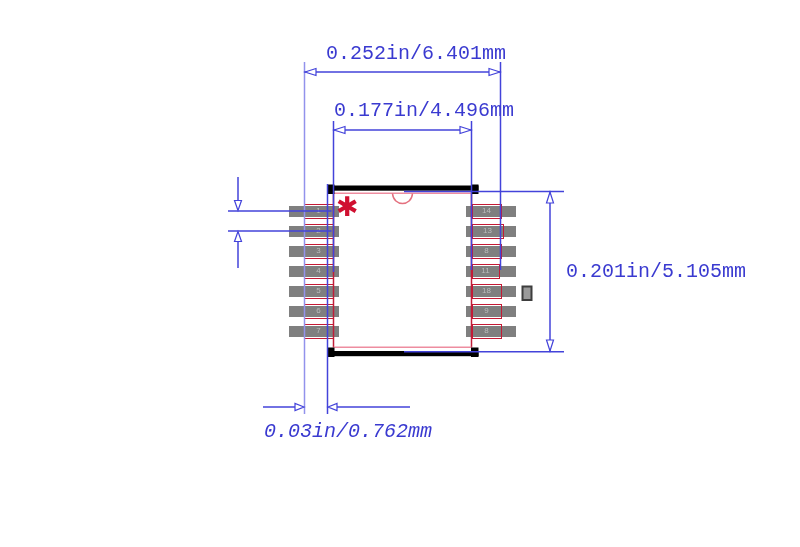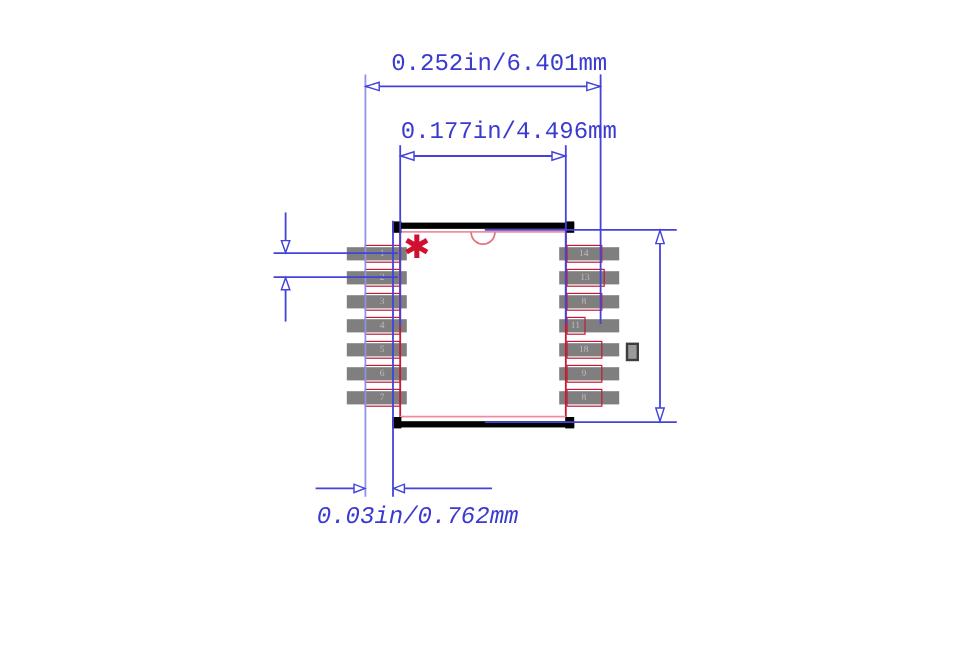"14" .pad-num { font-family: Liberation Serif, serif -> Liberation Sans, sans-serif }
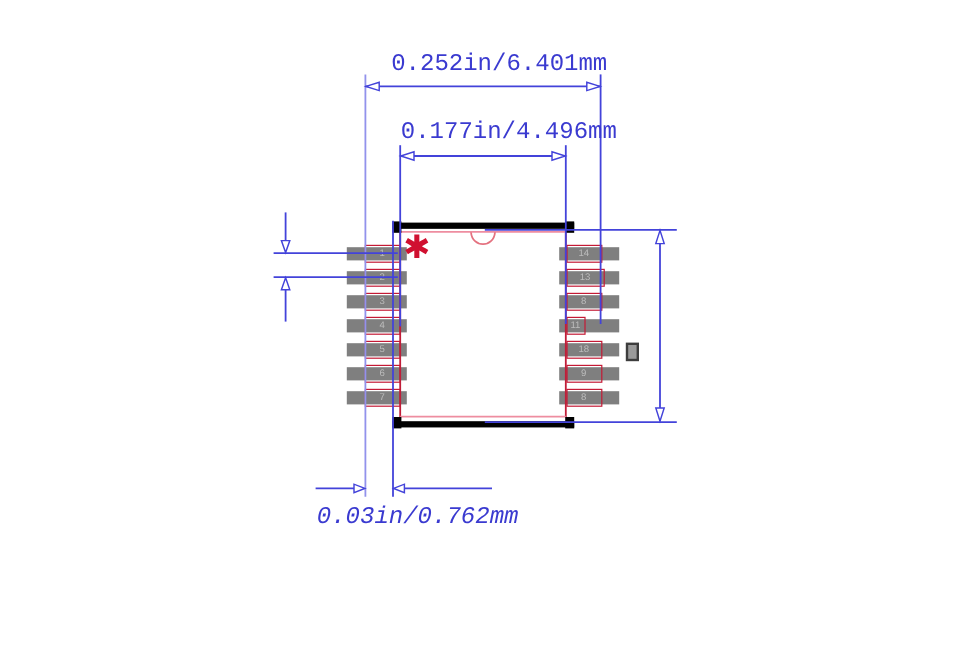"11" div.pad-red { width: 16px -> 28px }
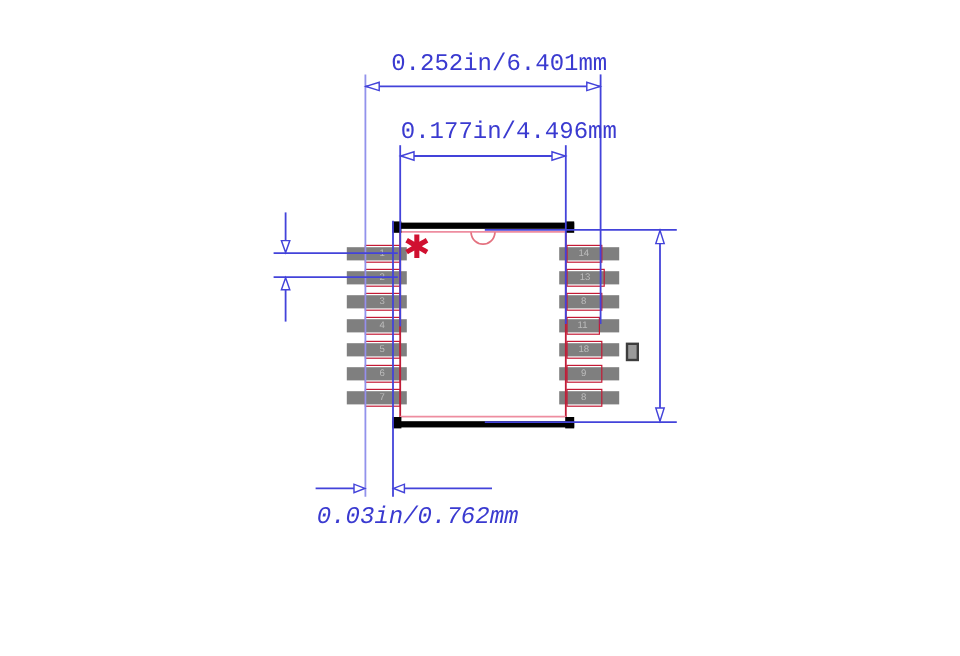"0.201in/5.105mm" div.dim-text { html: none -> <div>0.201in/5.105mm</div> }
